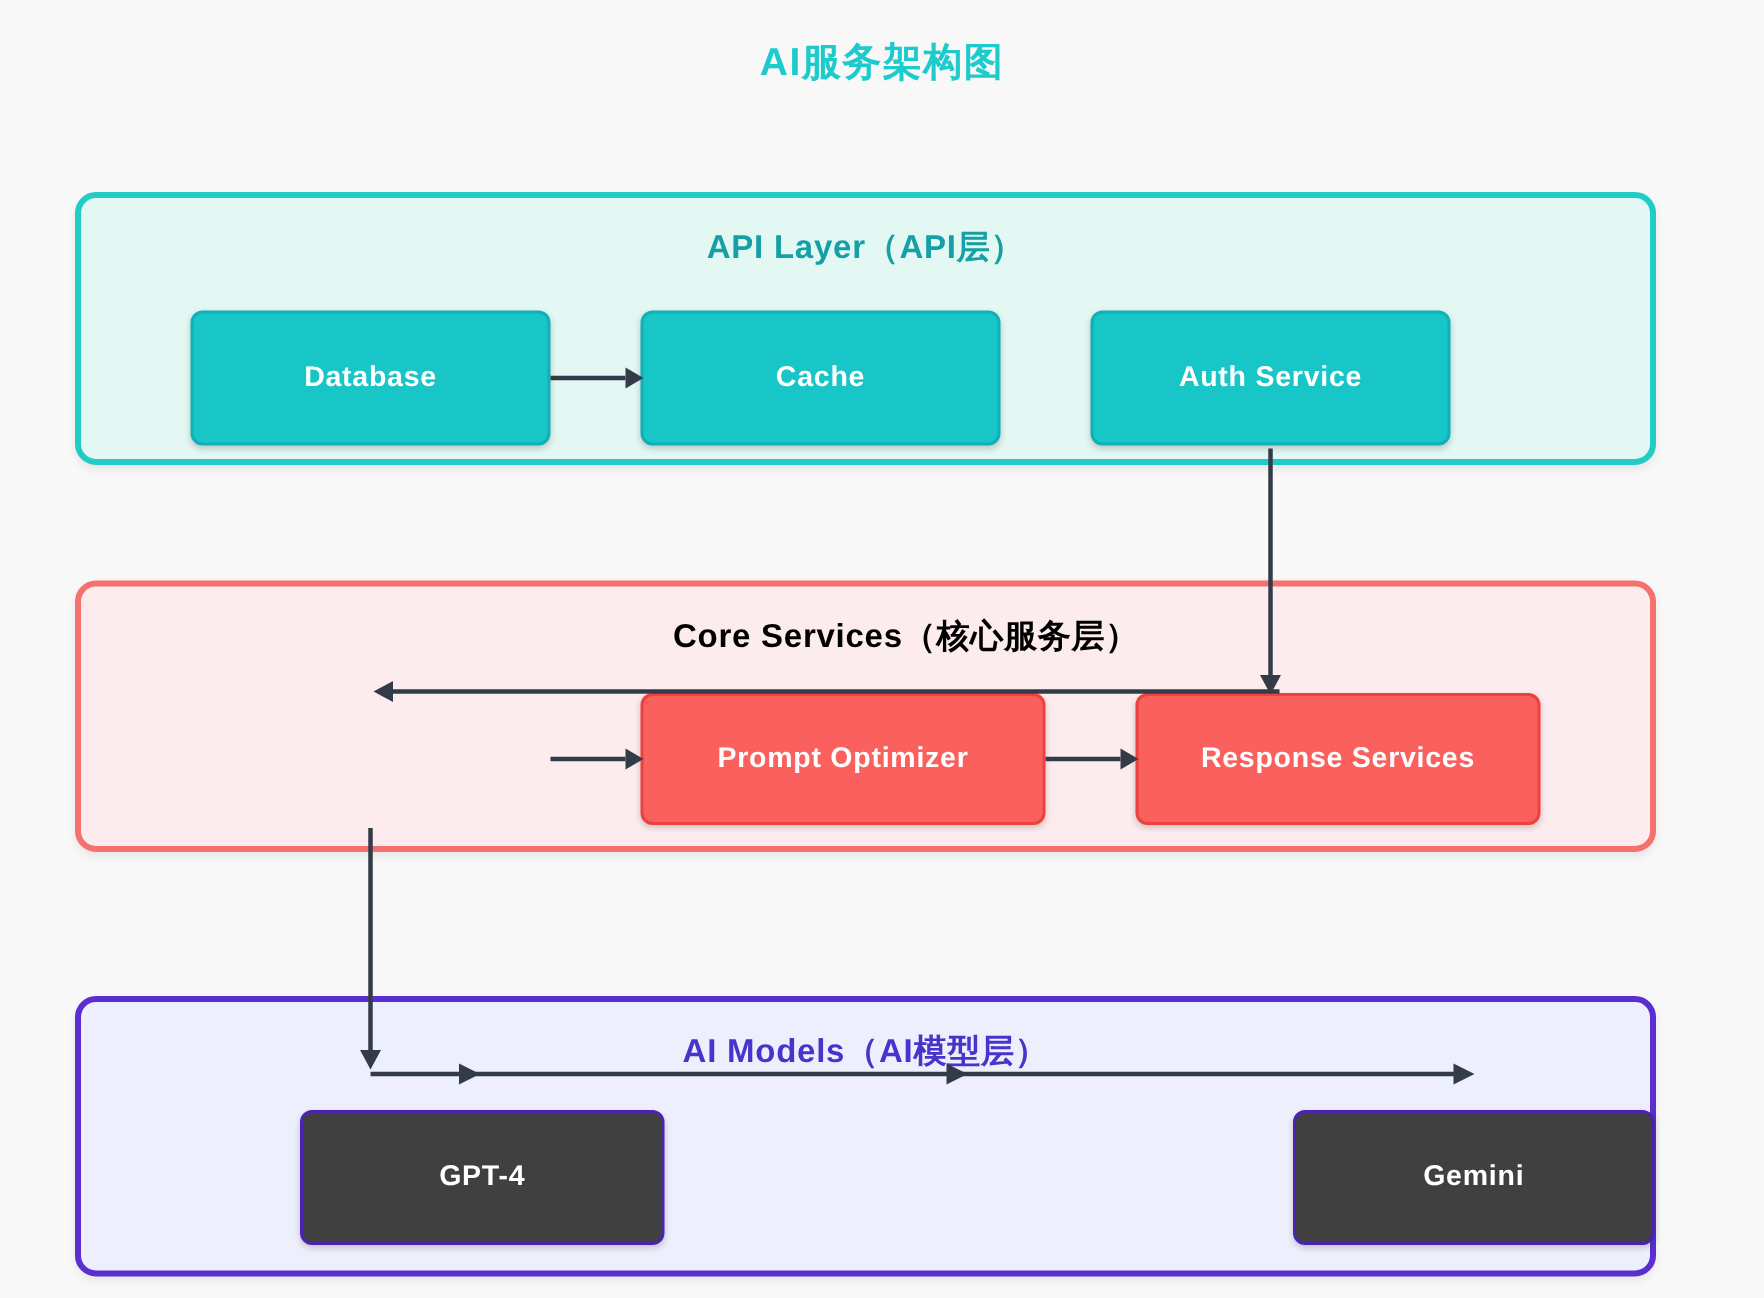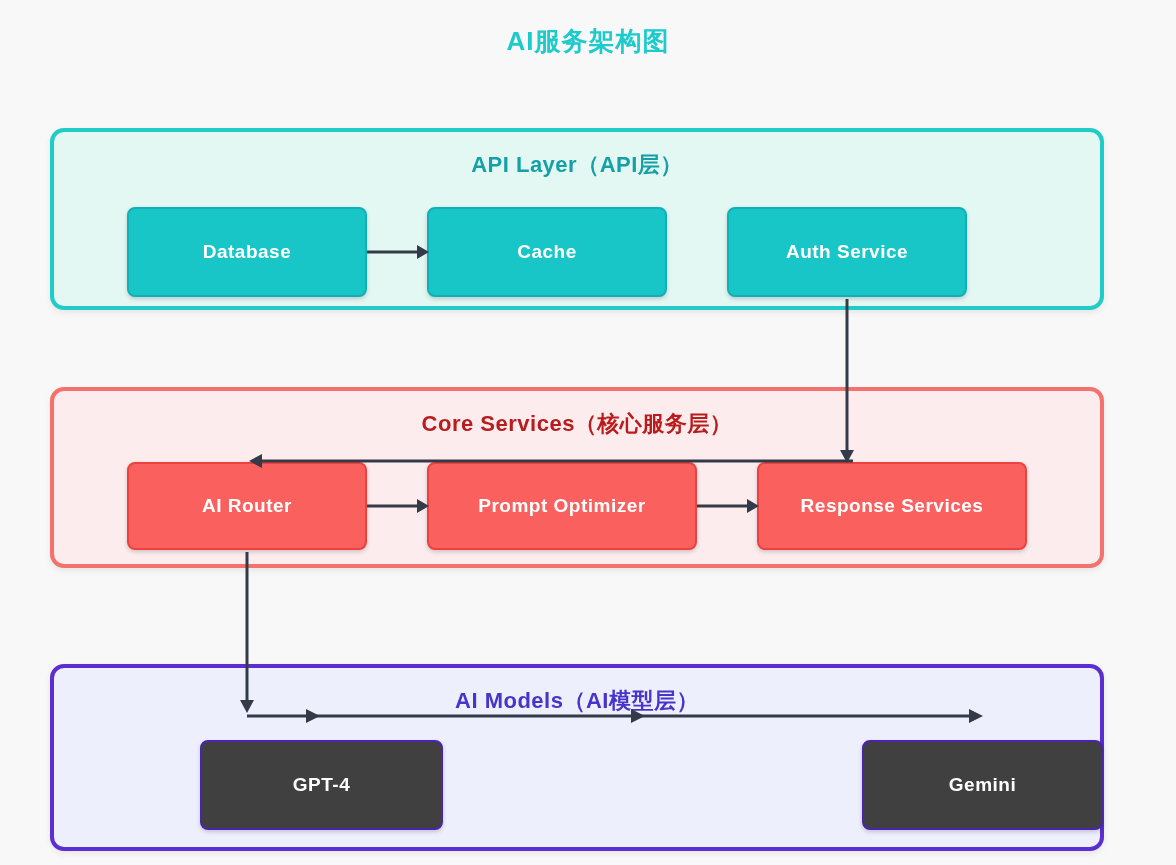"Core Services（核心服务层）" .layer-core .layer-title { color: #b91c1c -> #000000; margin-left: none -> 27px }
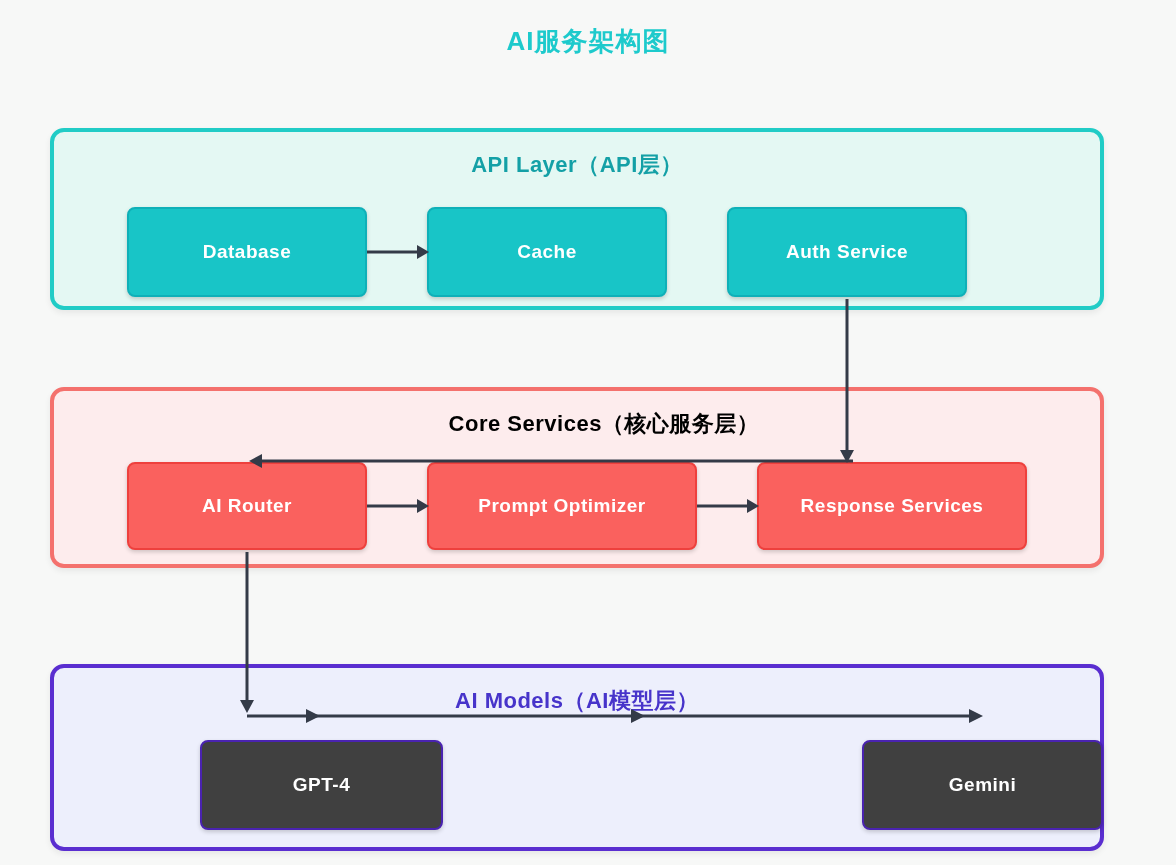"AI Router" div.node { html: <div> <span>AI Router</span> </div> -> none }
